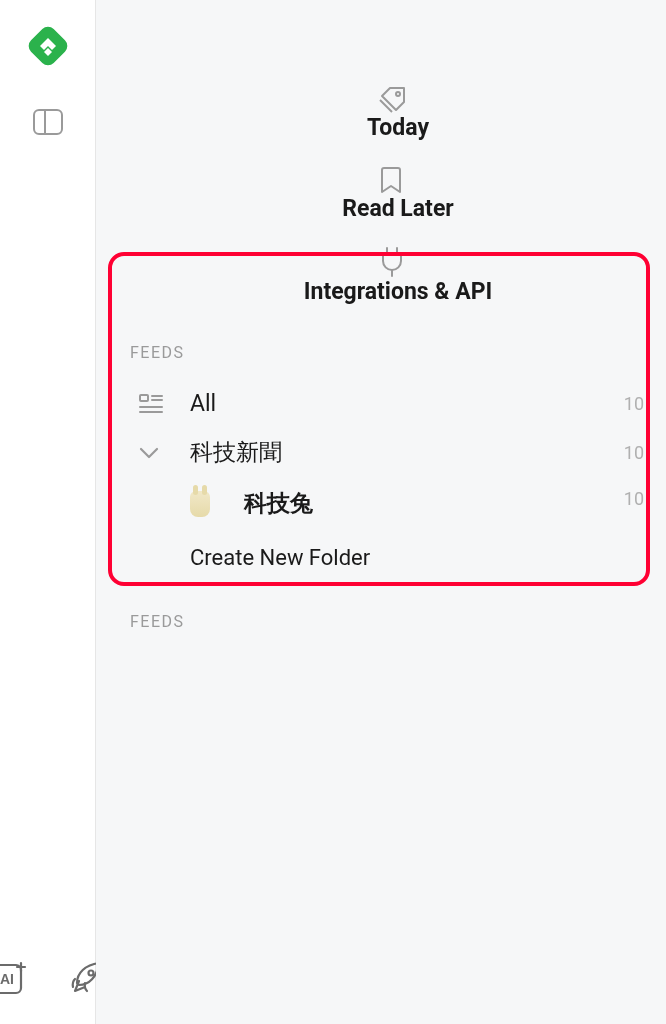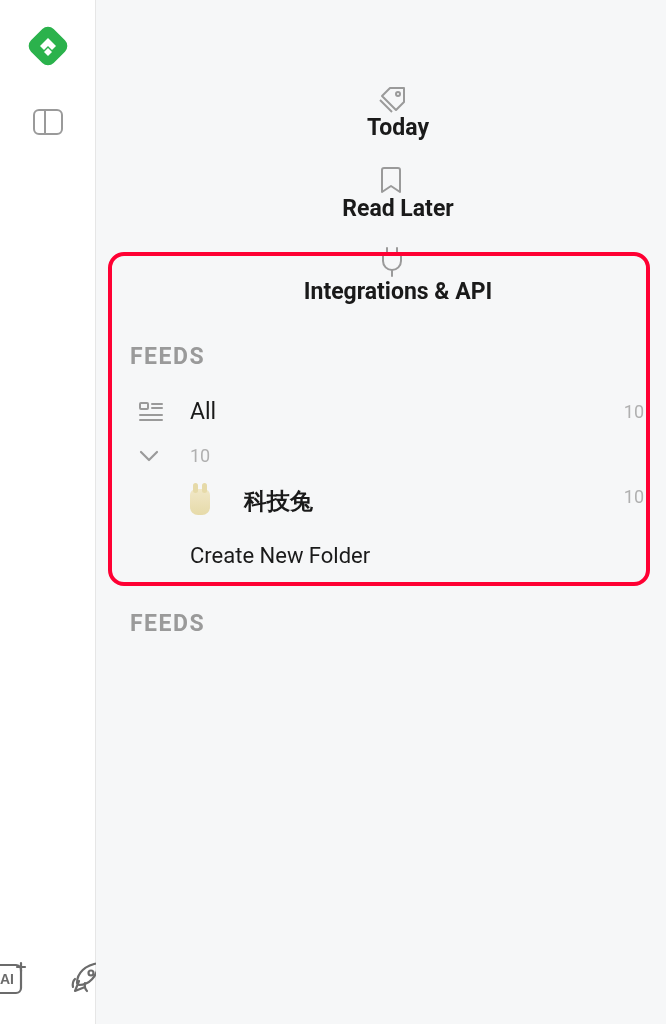"FEEDS" .section-header { font-size: 23px -> 16px; font-weight: 700 -> 400 }
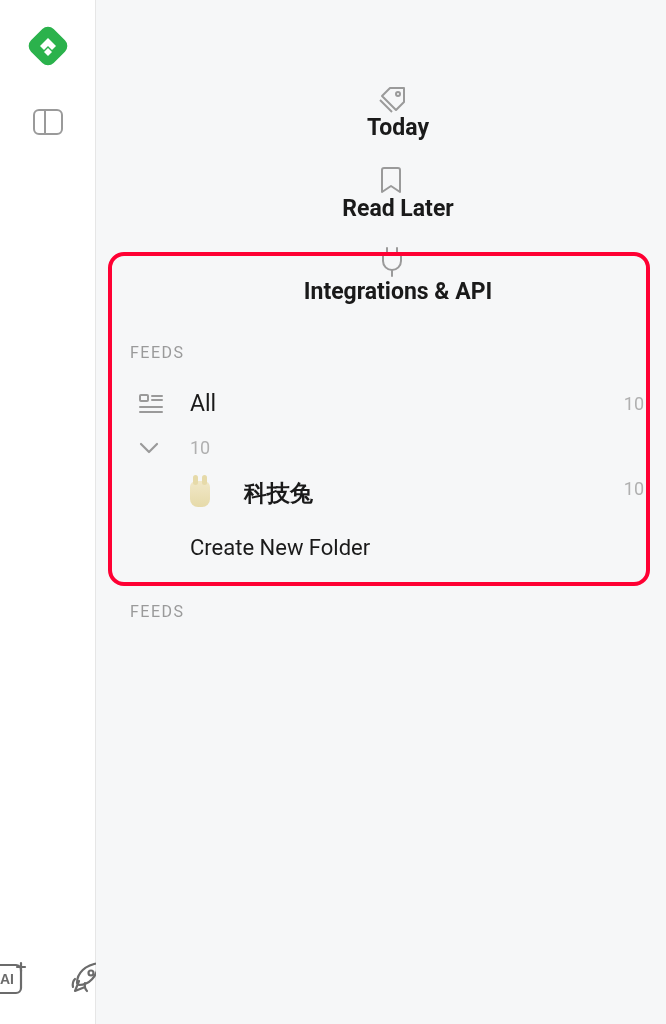"科技新聞" span.row-label { html: none -> <span>科技新聞</span> }
